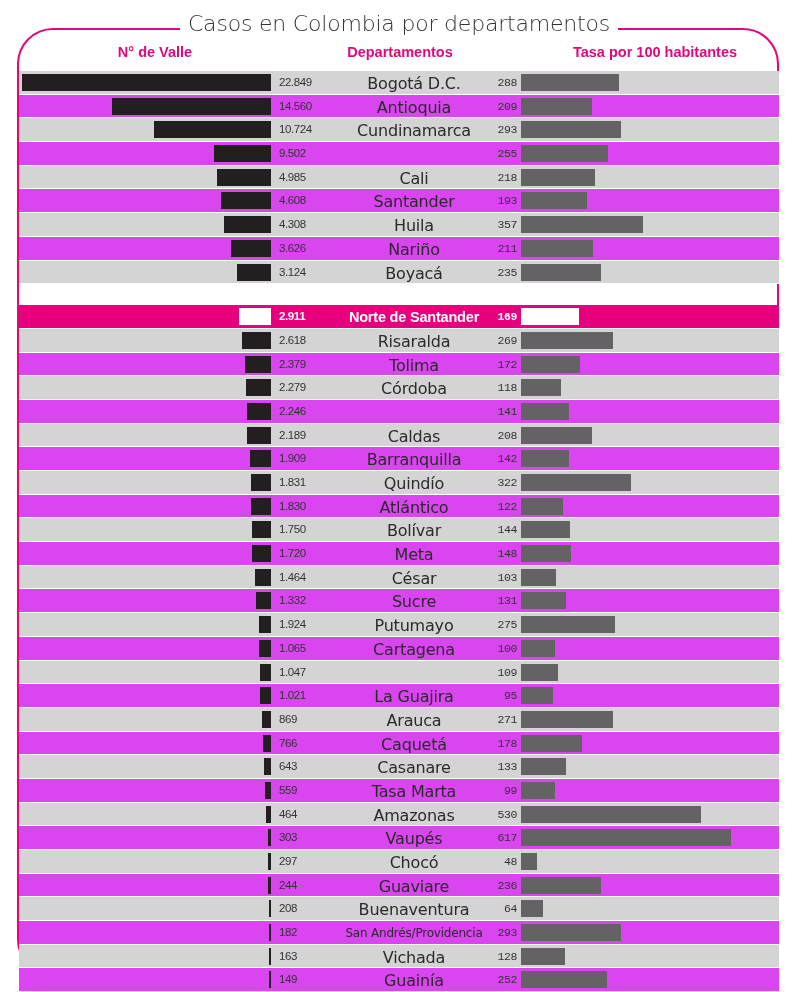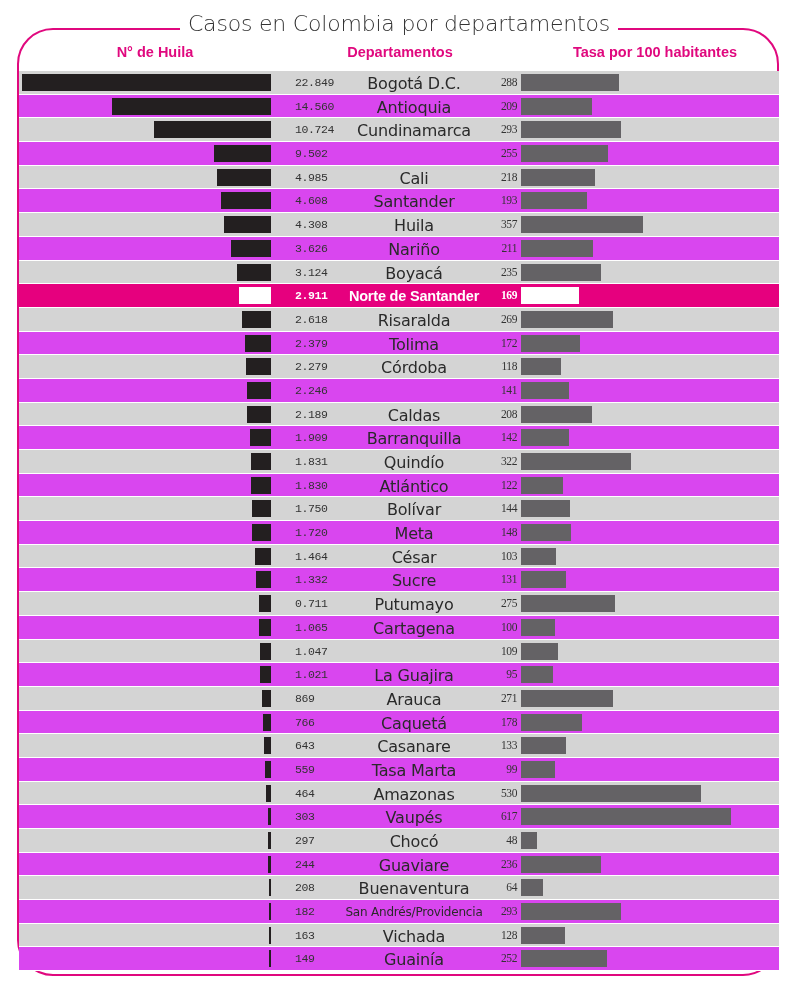"N° de Huila" div.hdr { text: Huila -> Valle }
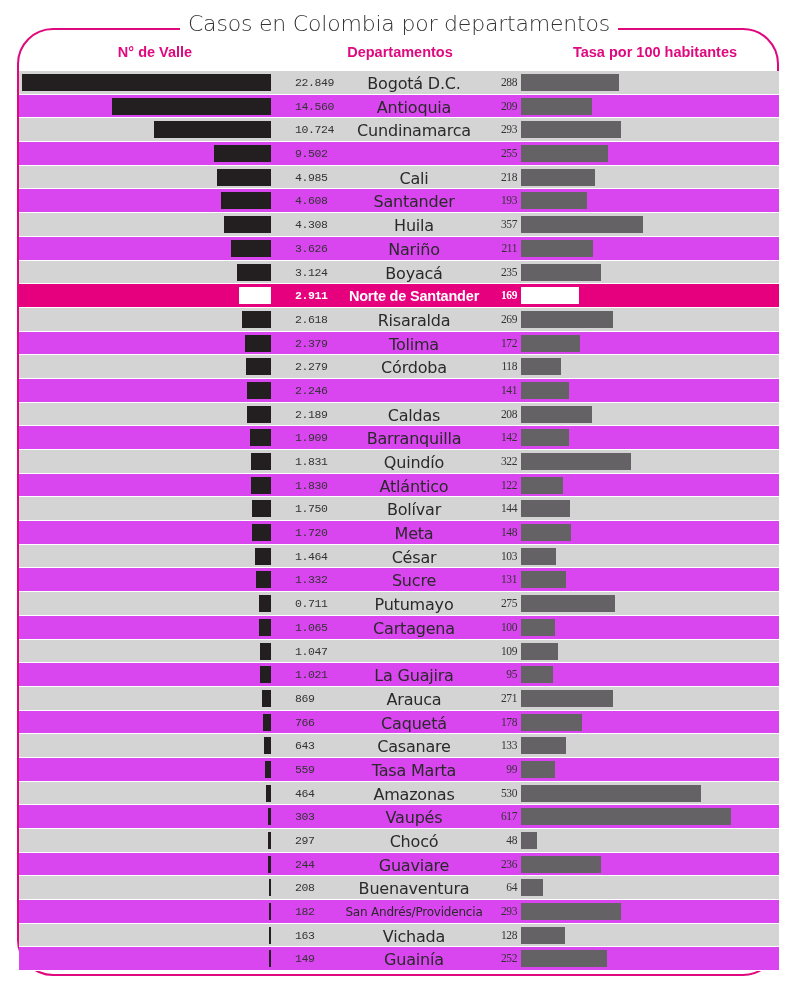"22.849" .cval { font-family: Liberation Mono, monospace -> Liberation Sans, sans-serif; left: 276px -> 260px }
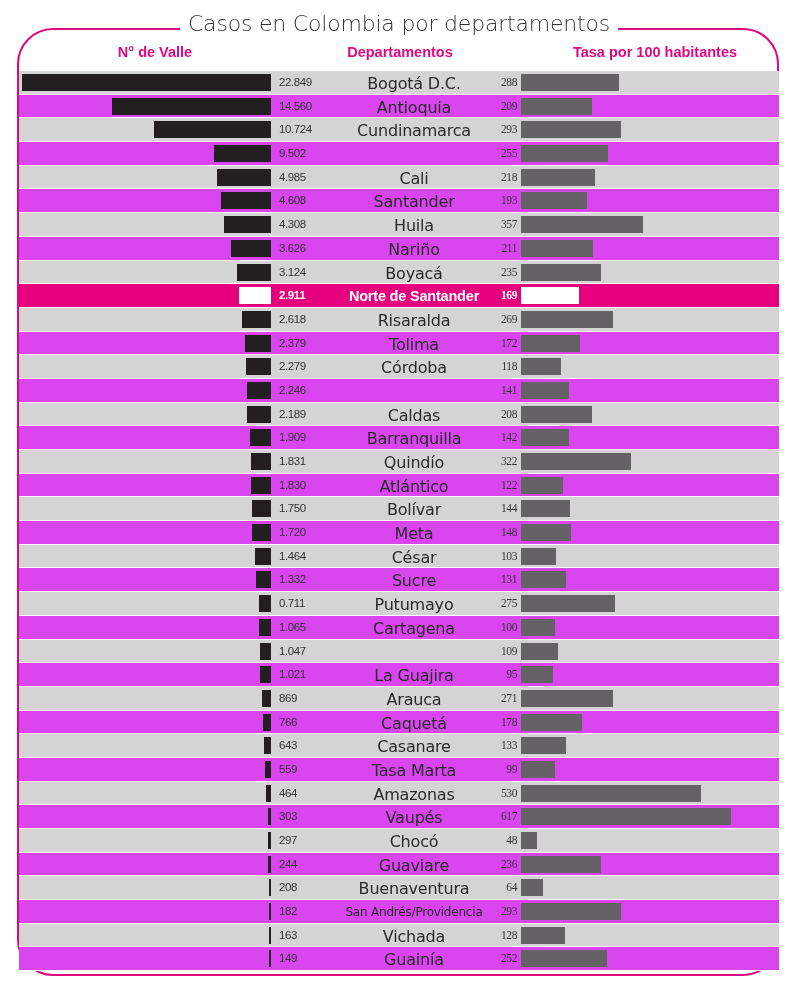"288" .rval { font-family: Liberation Serif, serif -> Liberation Mono, monospace }
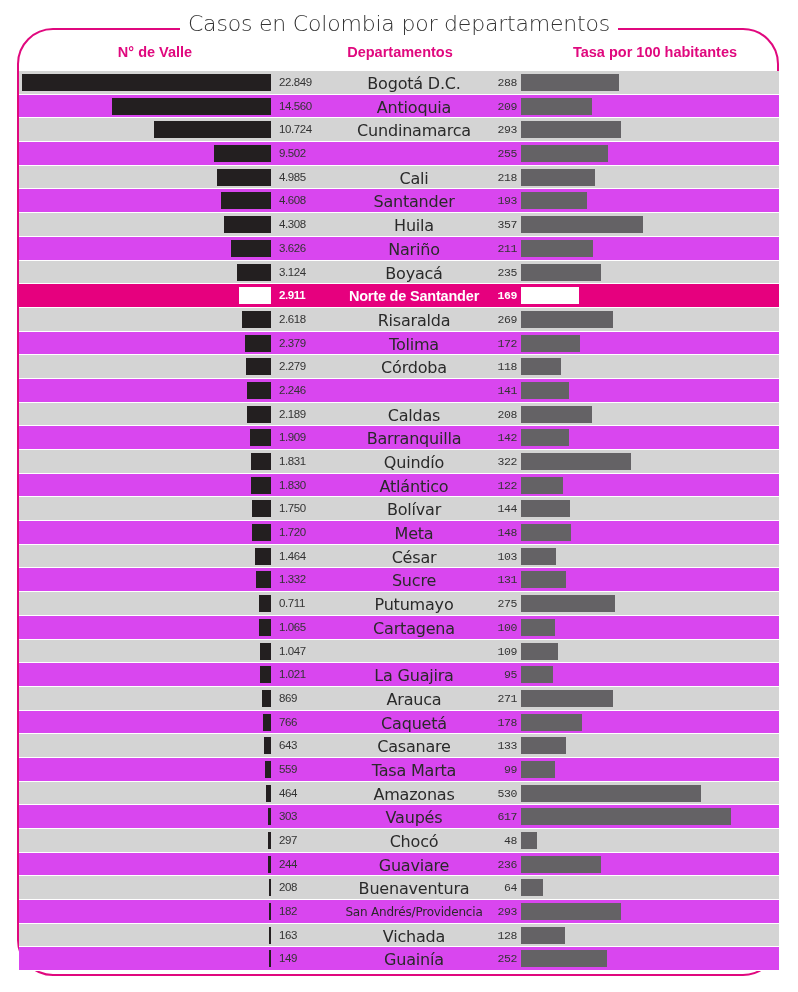"2.911" .row.hl { margin-top: none -> 21px }
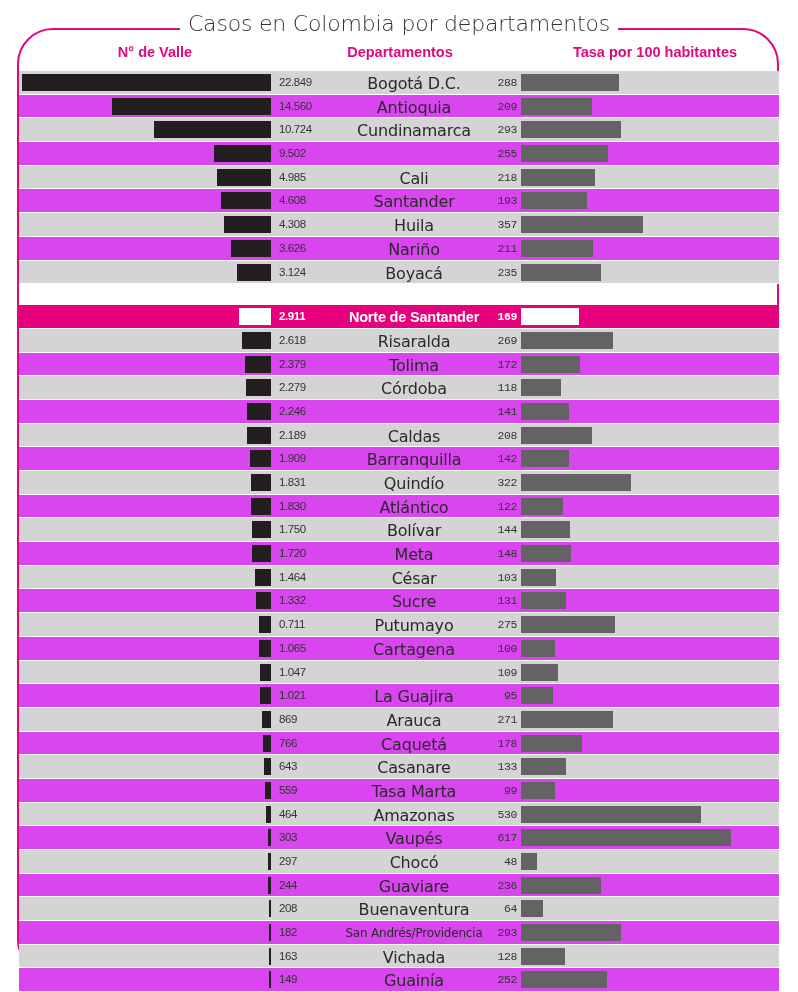"0.711" div.cval { text: 0.711 -> 1.924 }
